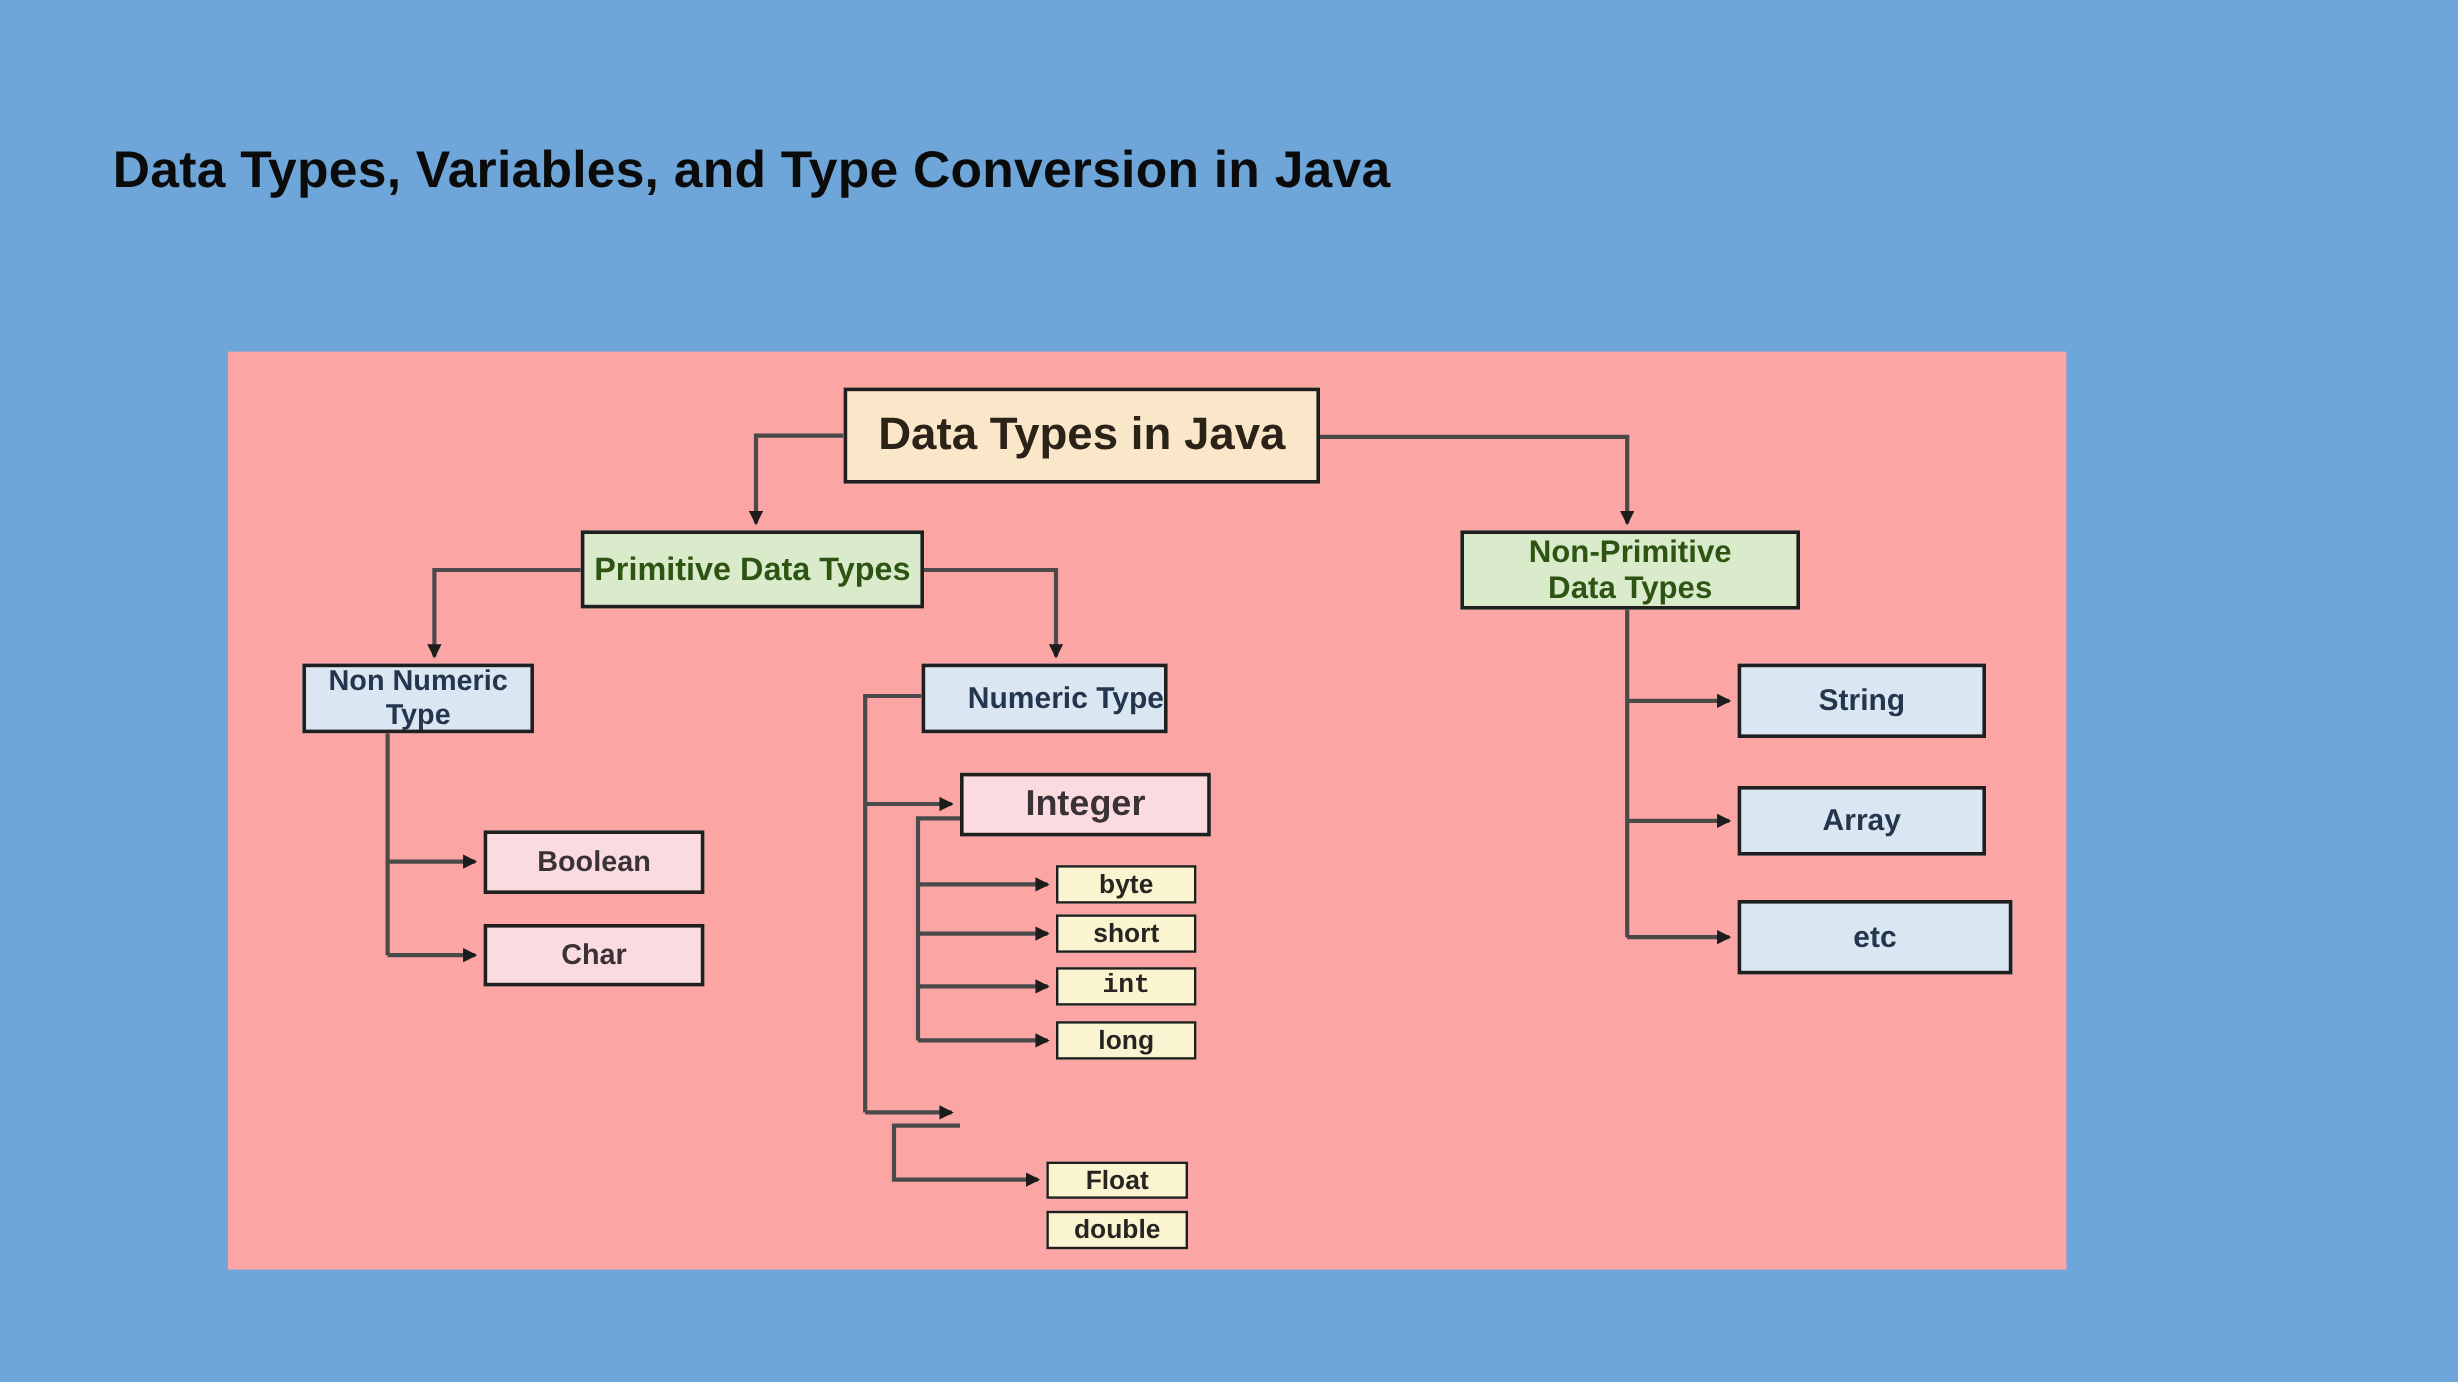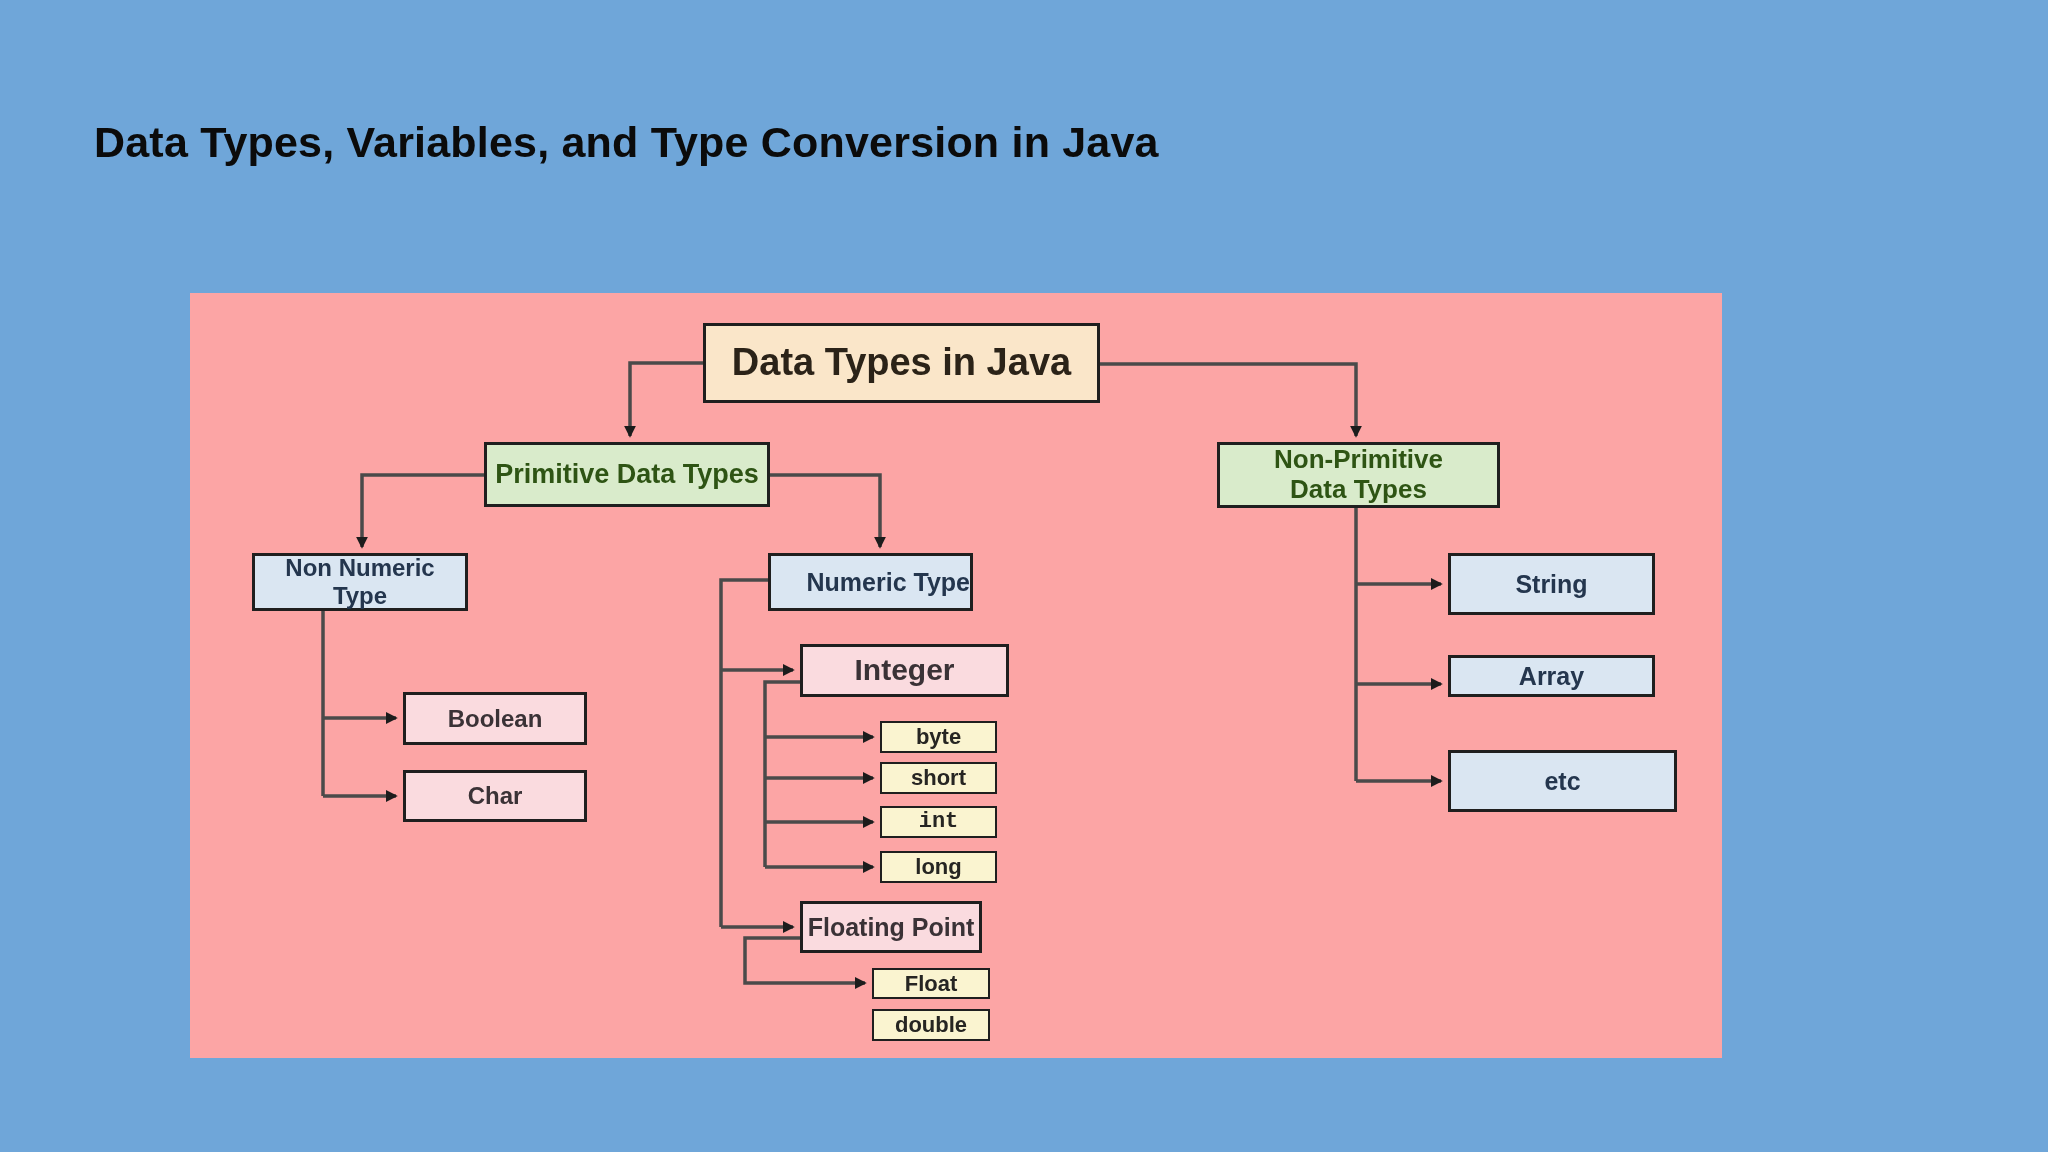"Non Numeric Type" .n-nonnumeric { width: 216px -> 193px }
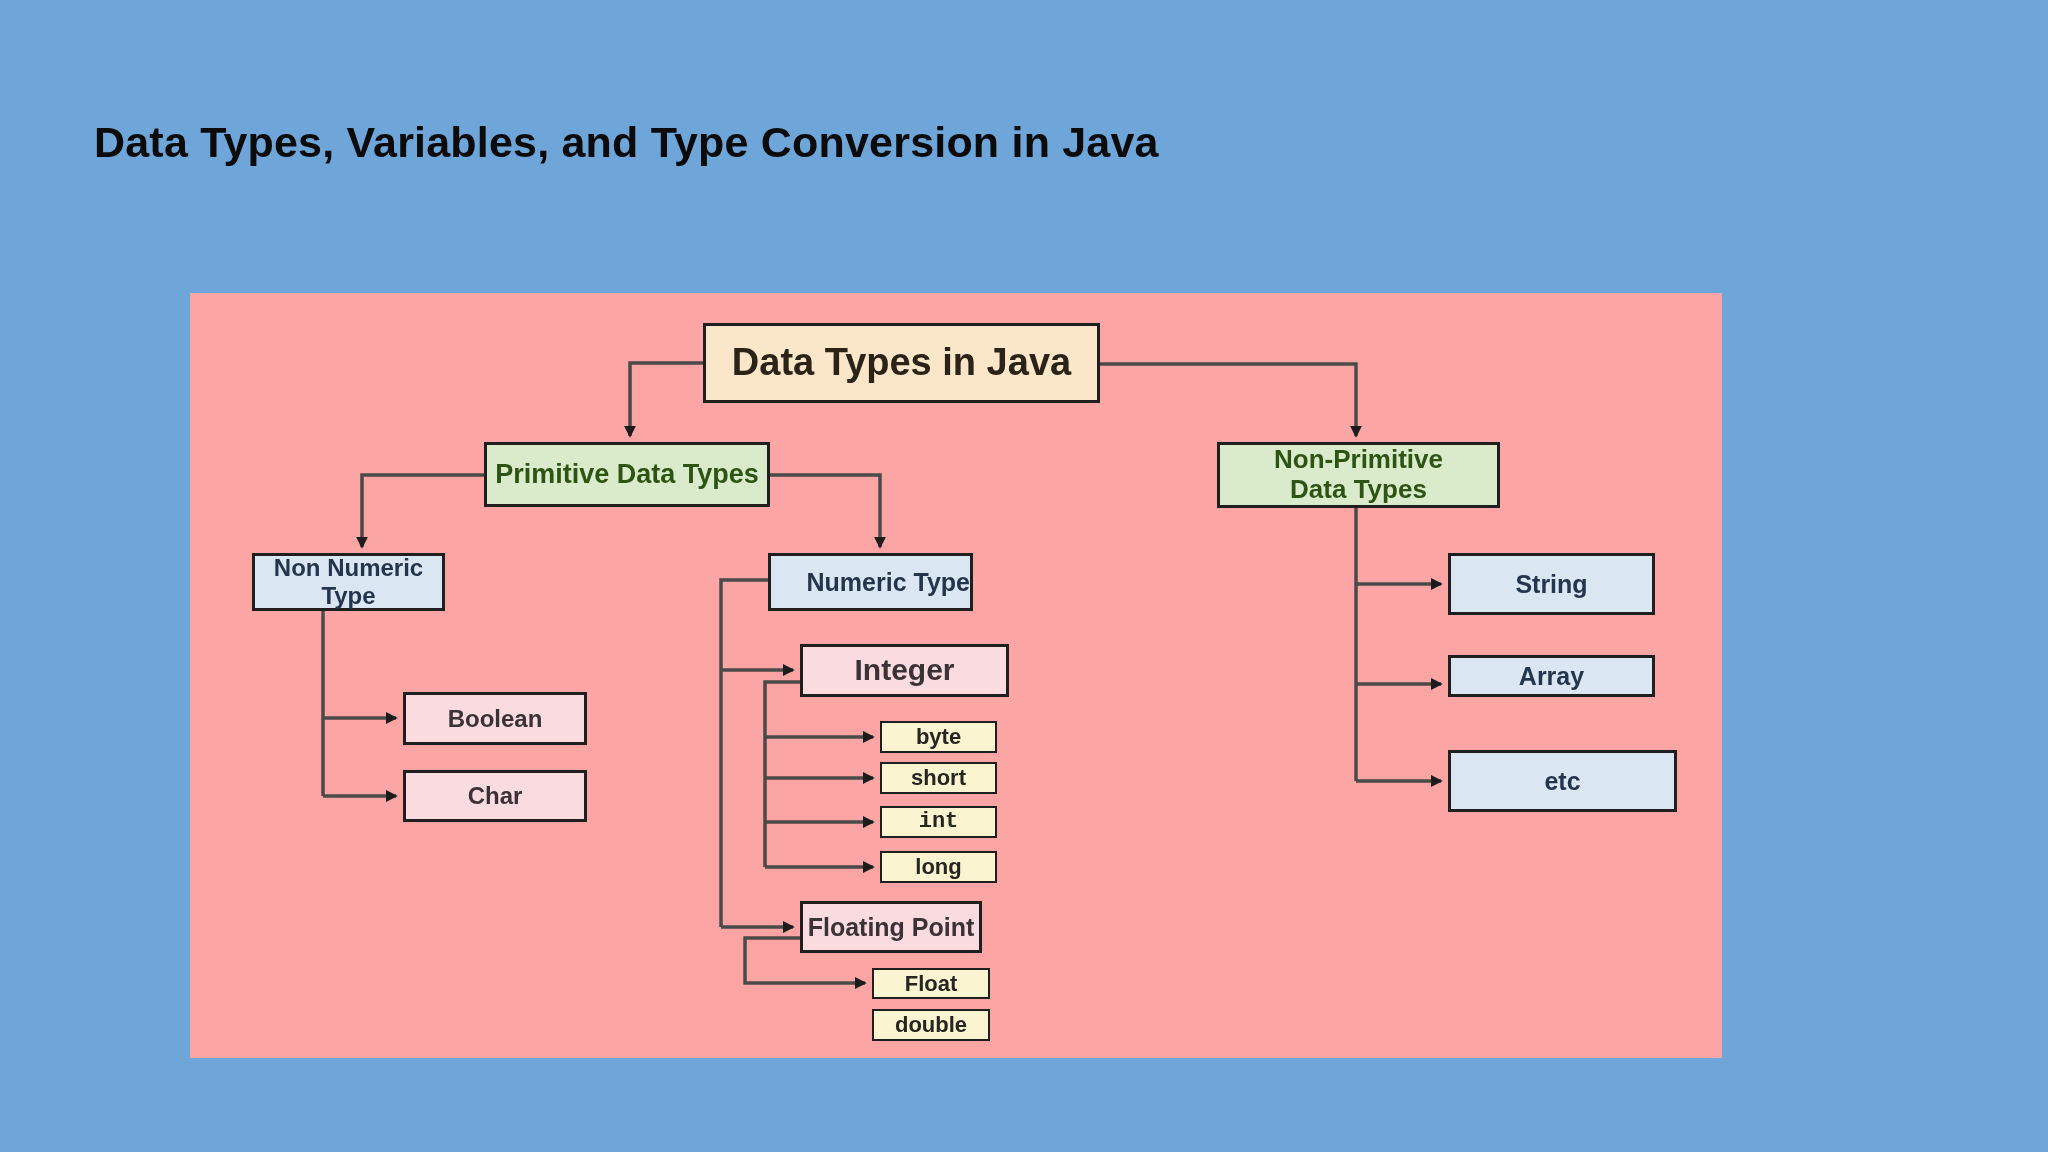"Array" .n-array { height: 42px -> 58px }
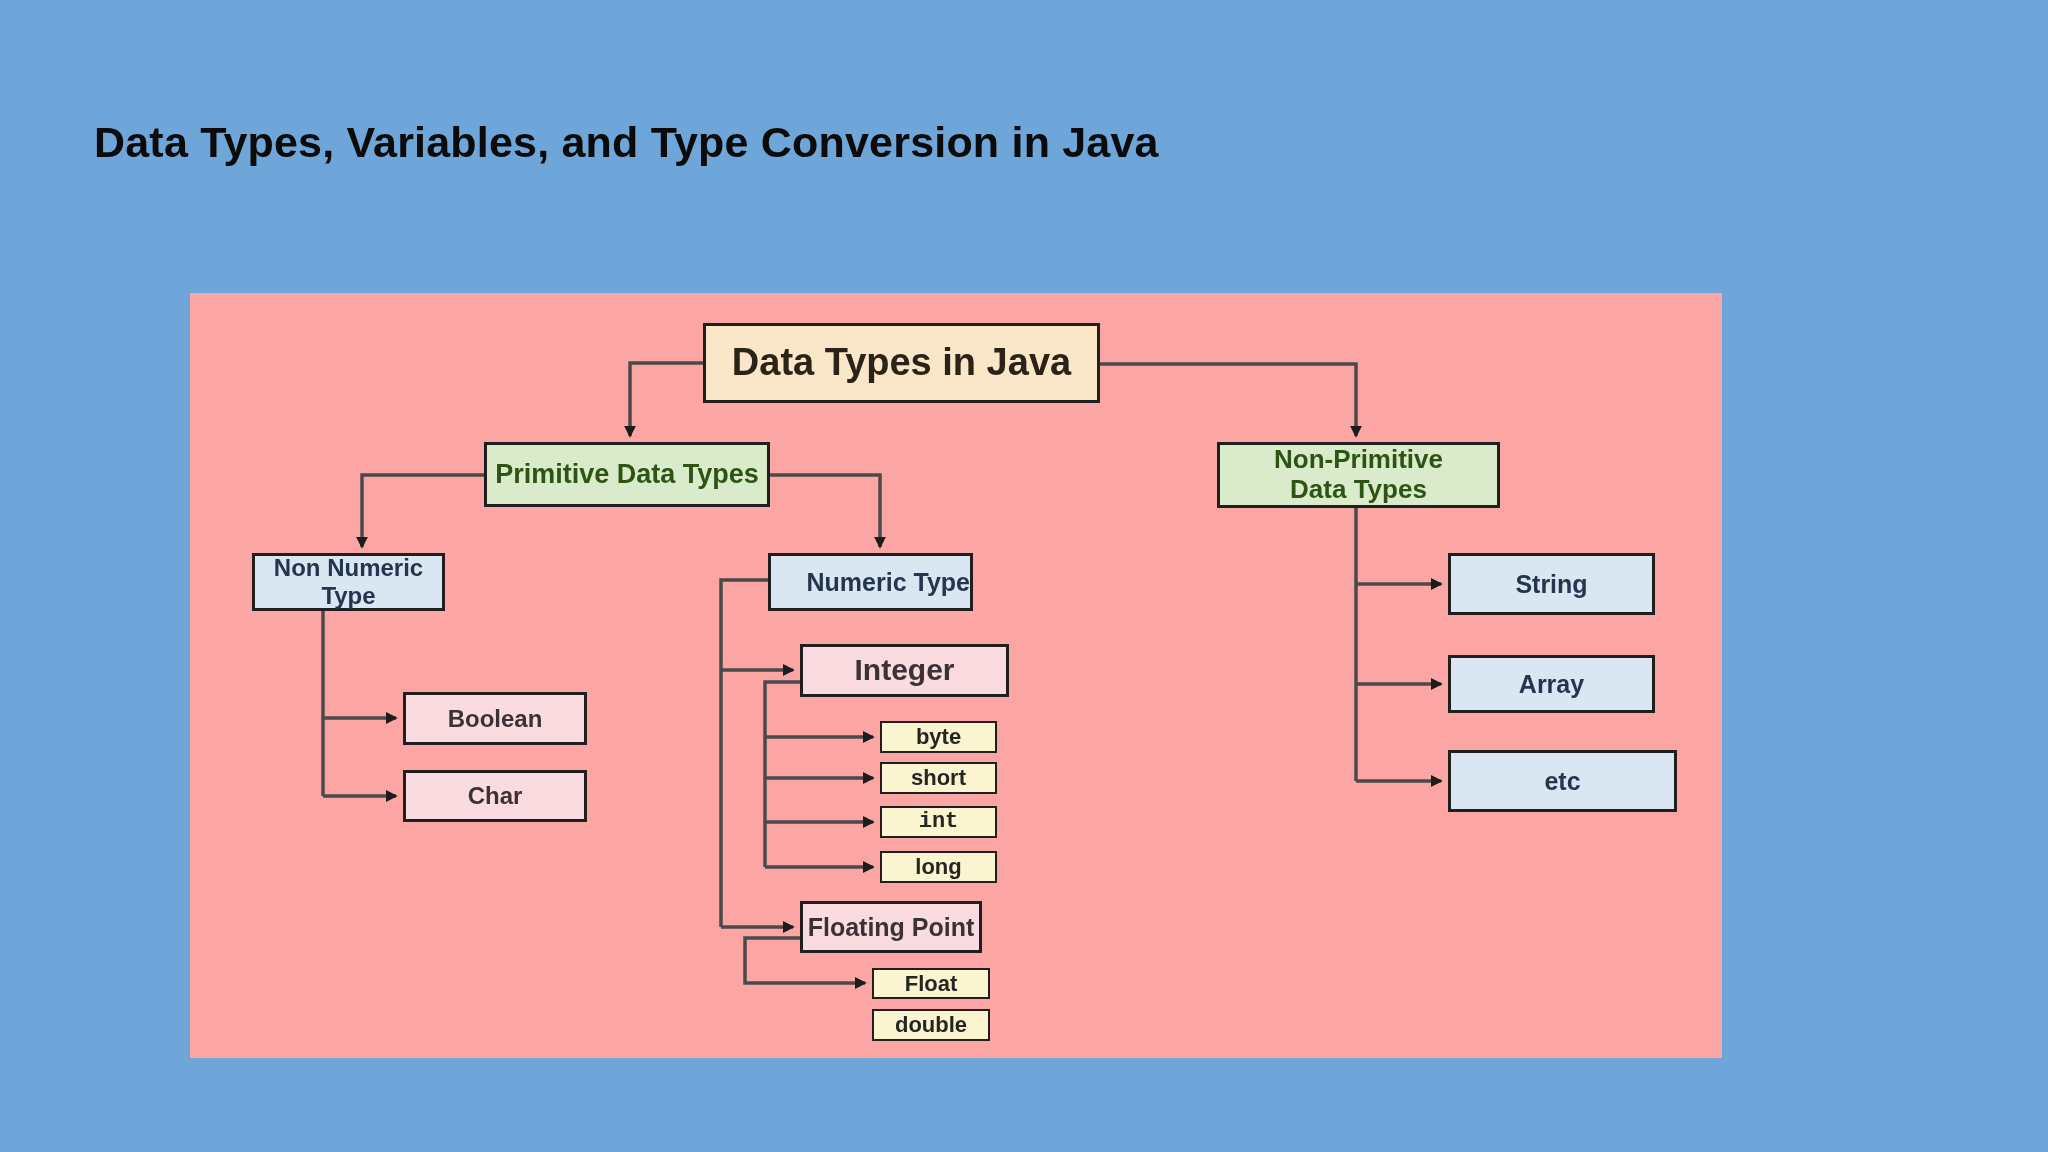"Floating Point" div.node { html: <div> <span>Floating Point</span> </div> -> none }
